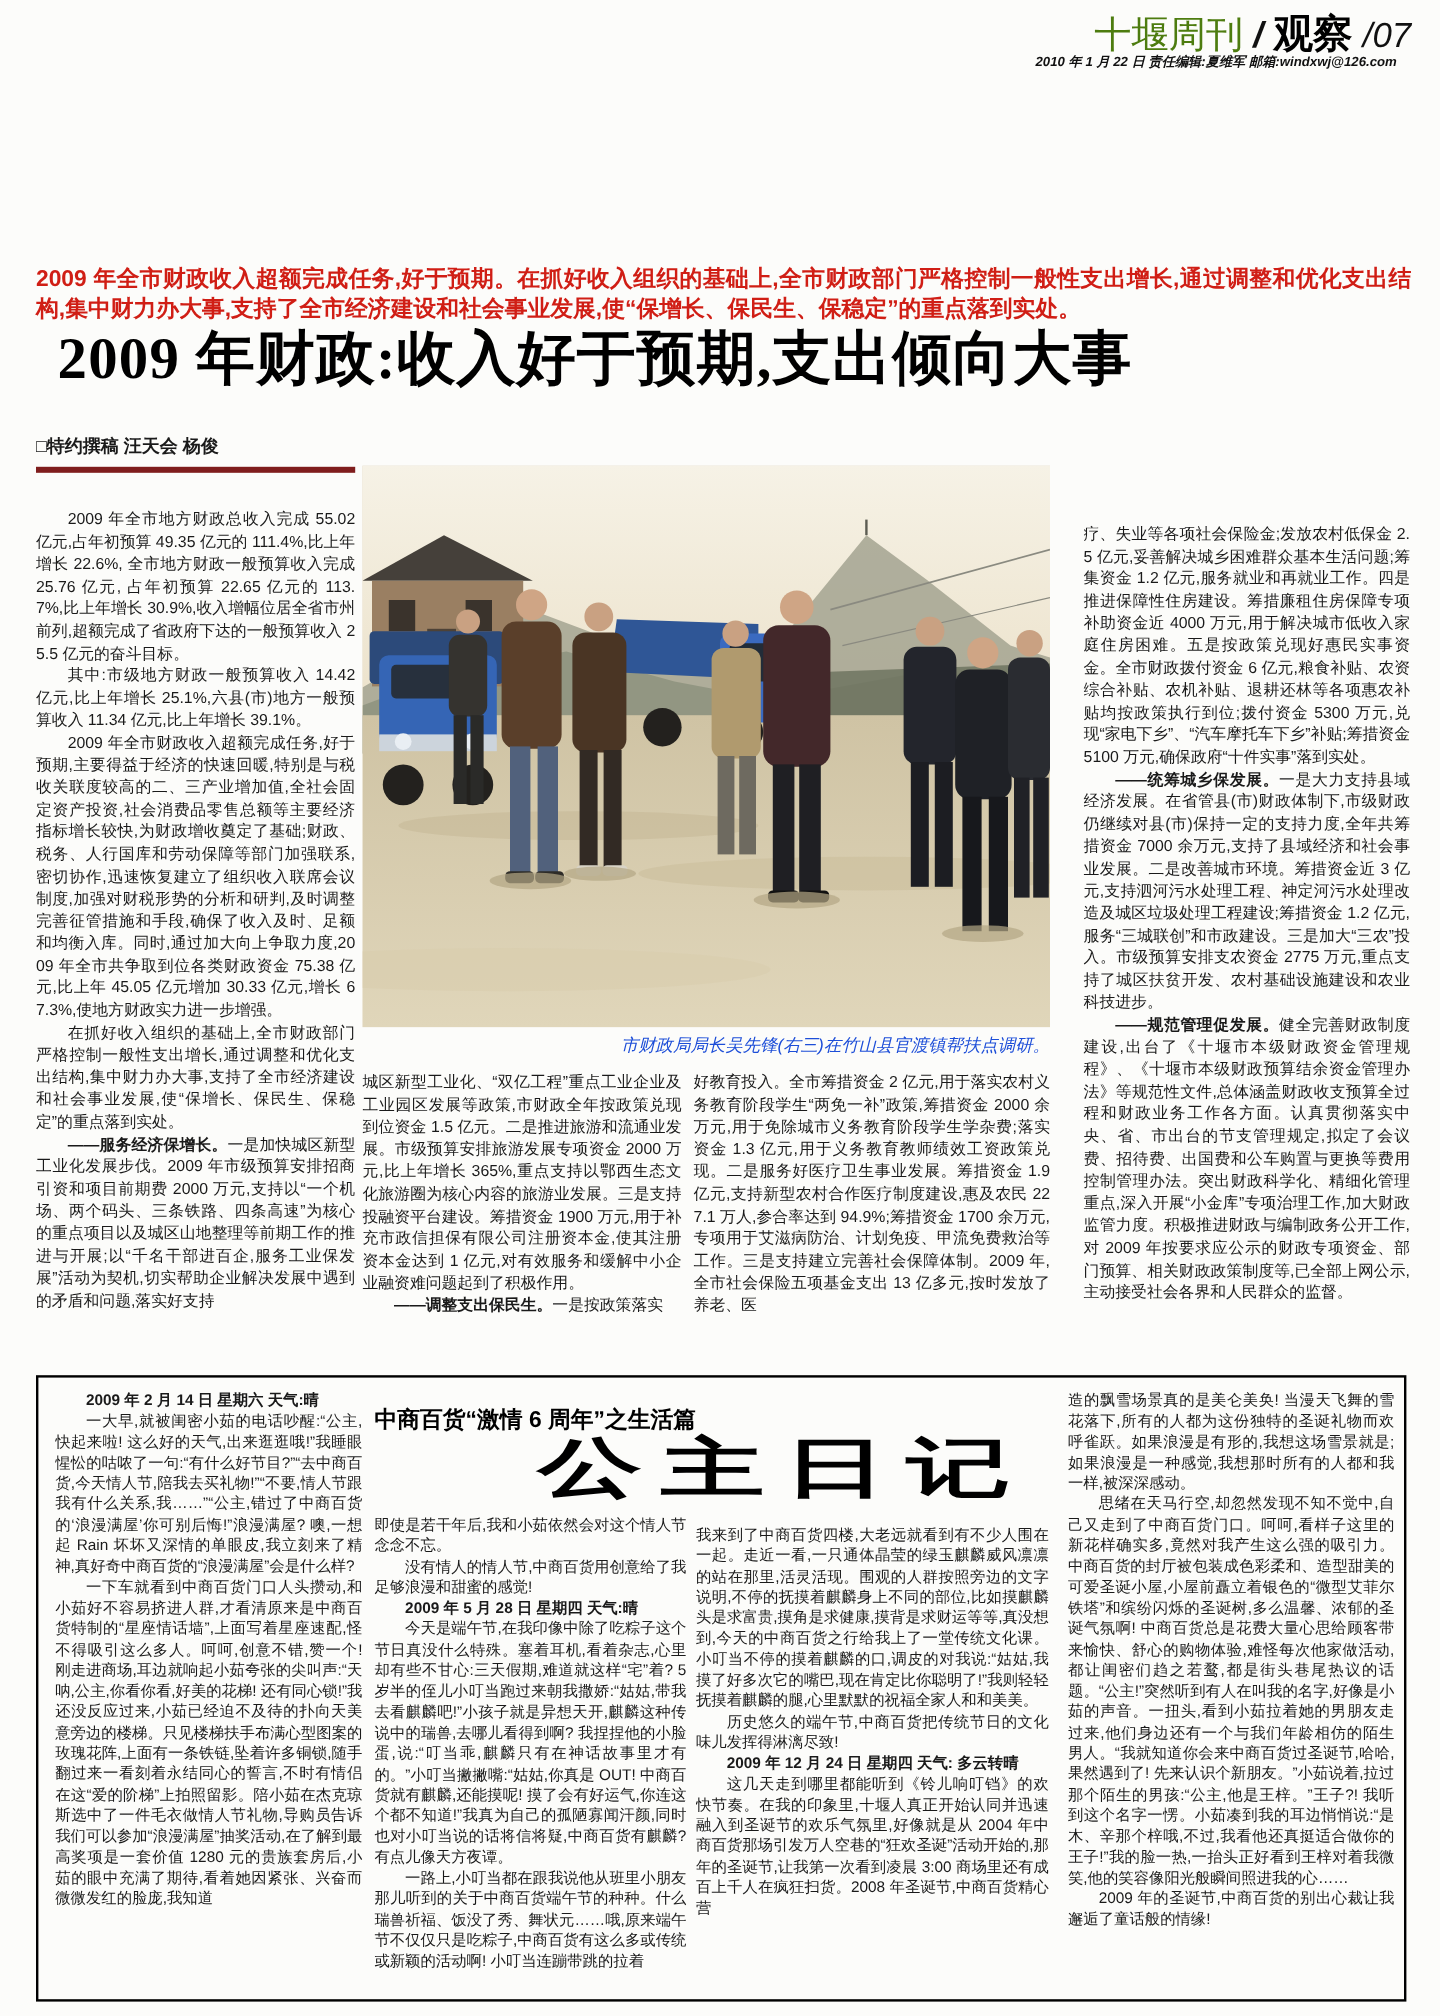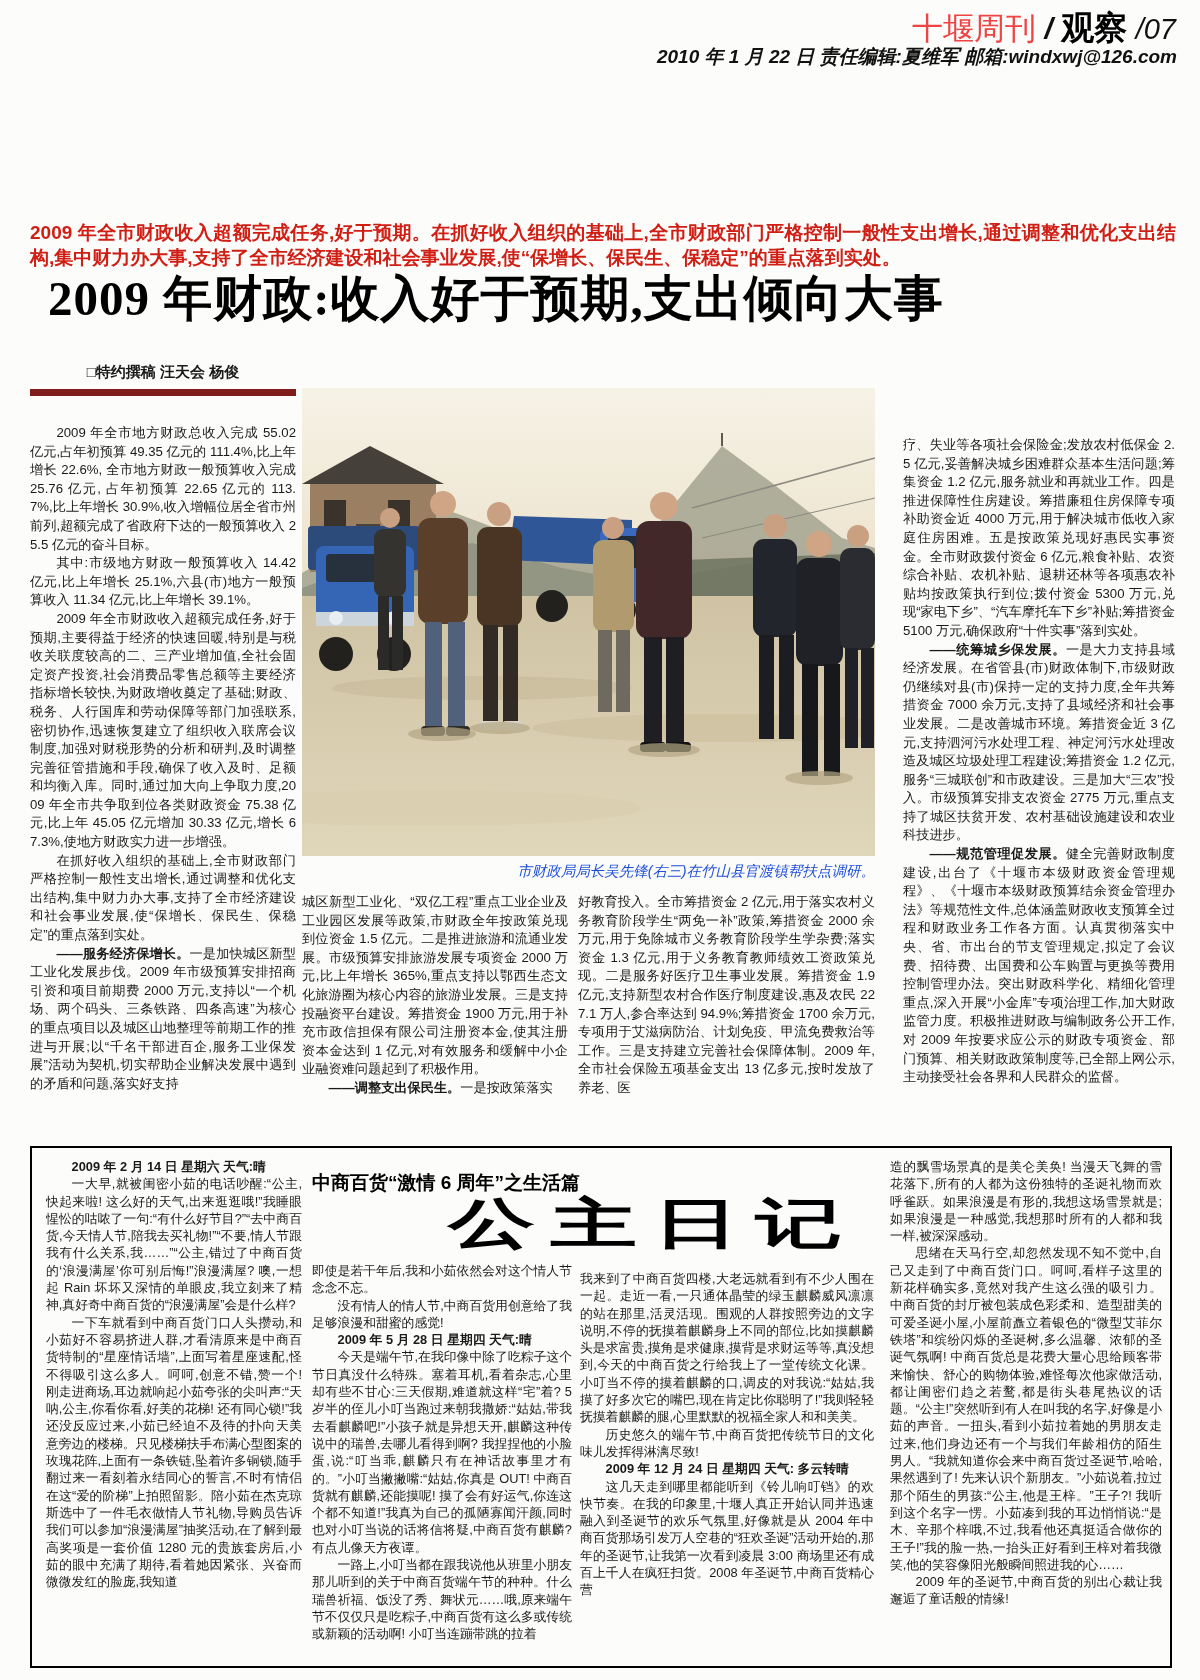"十堰周刊" .mast-paper { color: #ef4444 -> #4d7c0f }
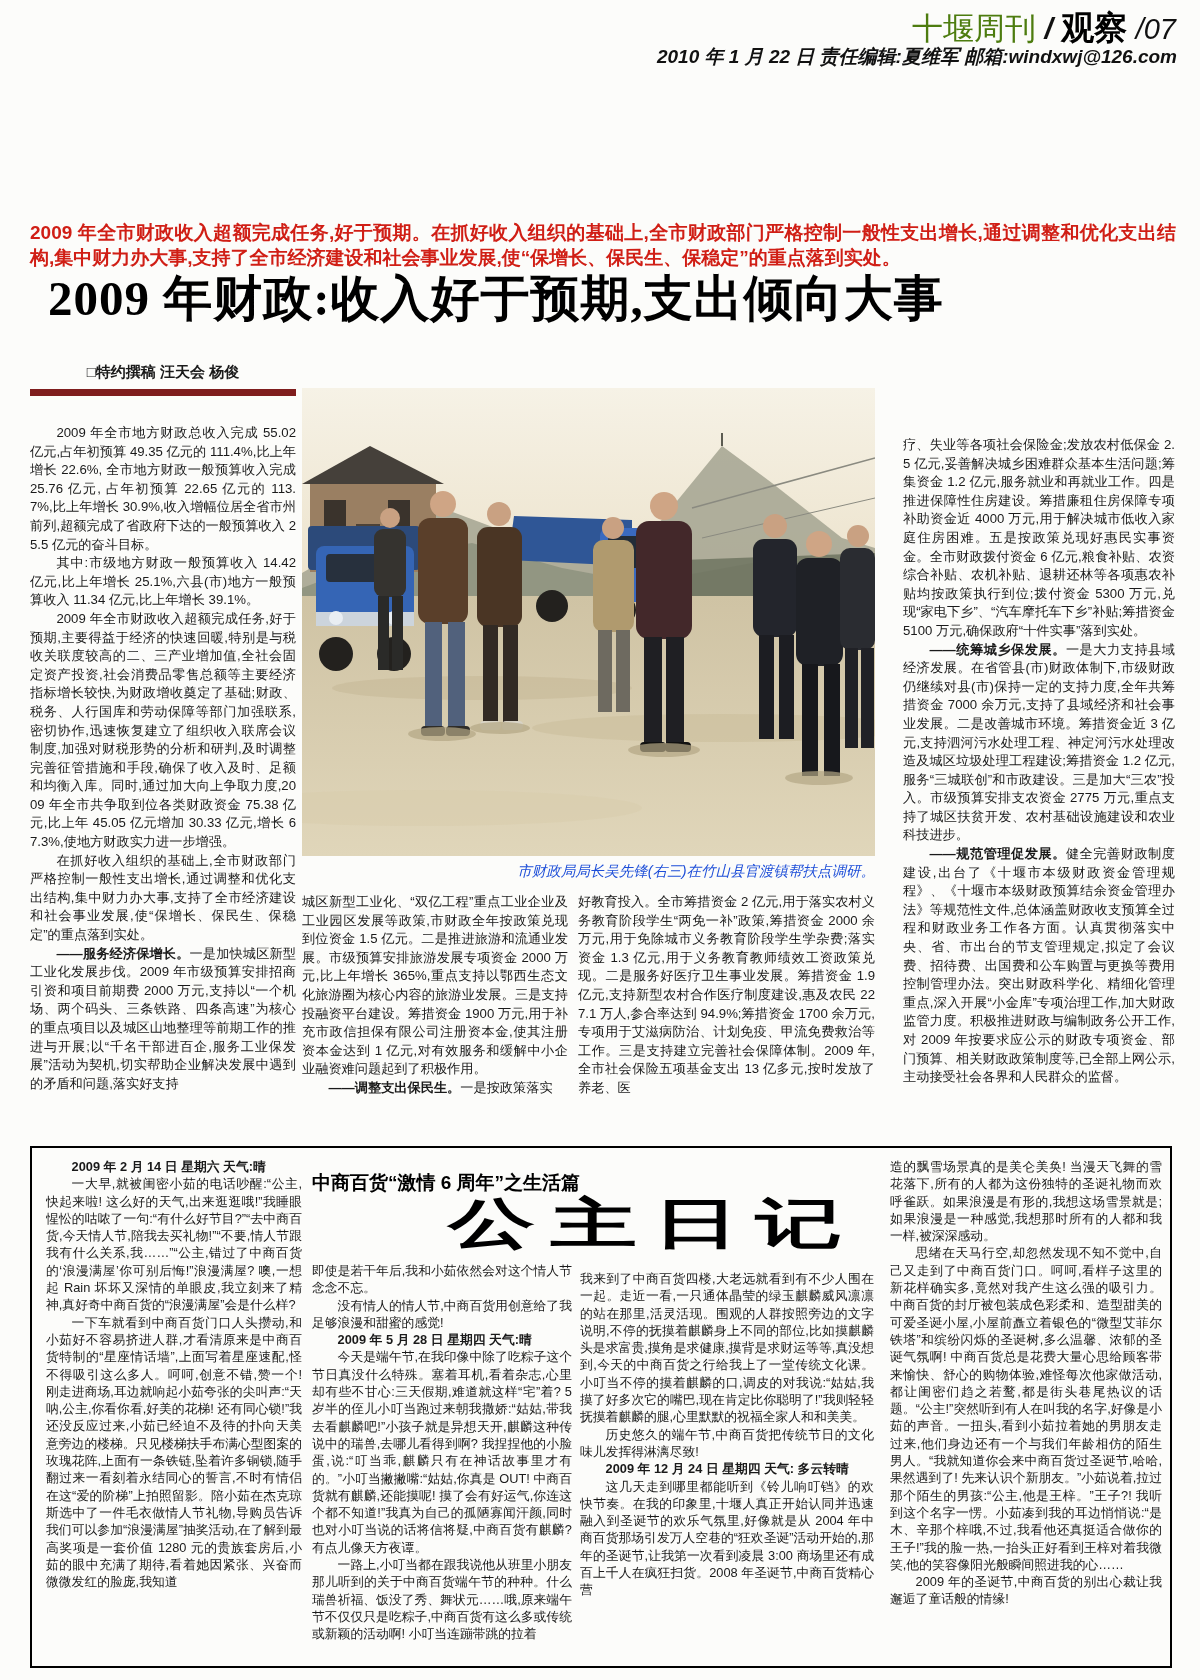"2010 年 1 月 22" .mast-line2 { font-size: 19px -> 11px; right: 23px -> 36px }
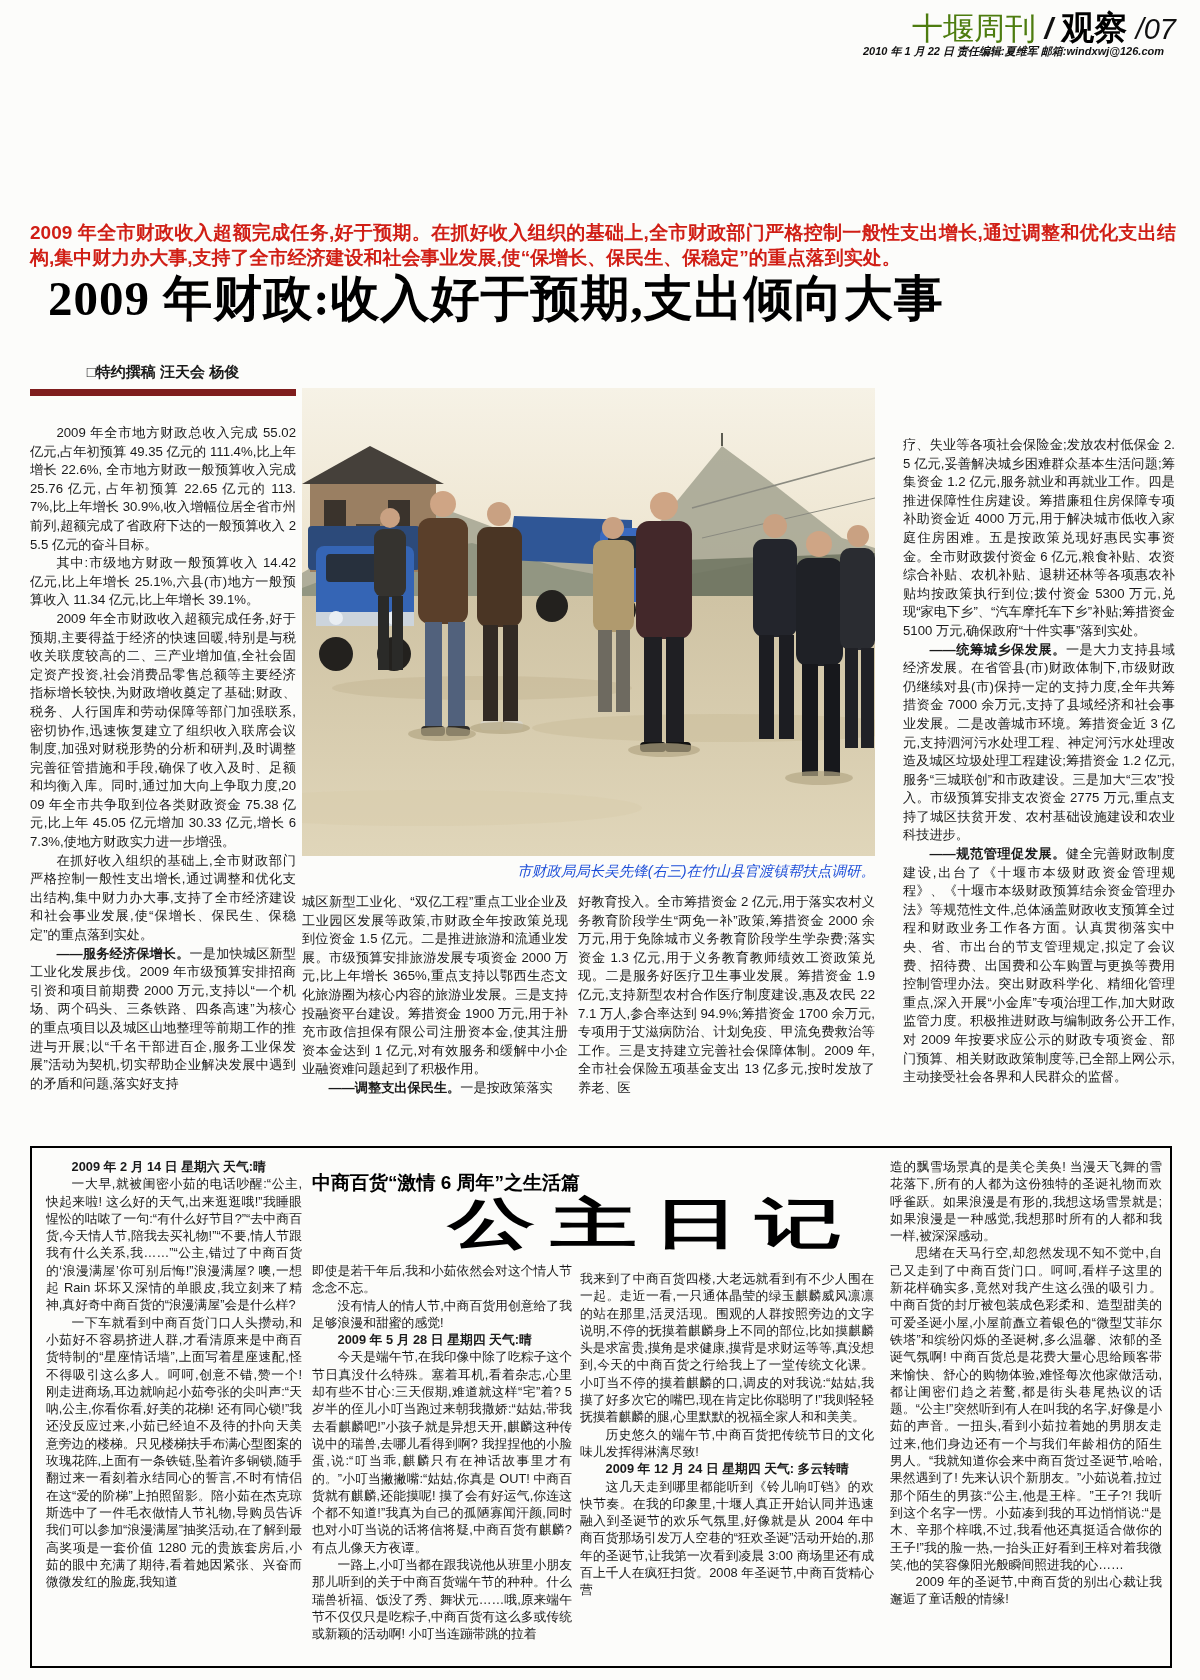"□特约撰稿 汪天会 杨俊" .byline { border-bottom: 7px solid #7f1d1d -> 5px solid #7f1d1d; text-align: center -> none }
